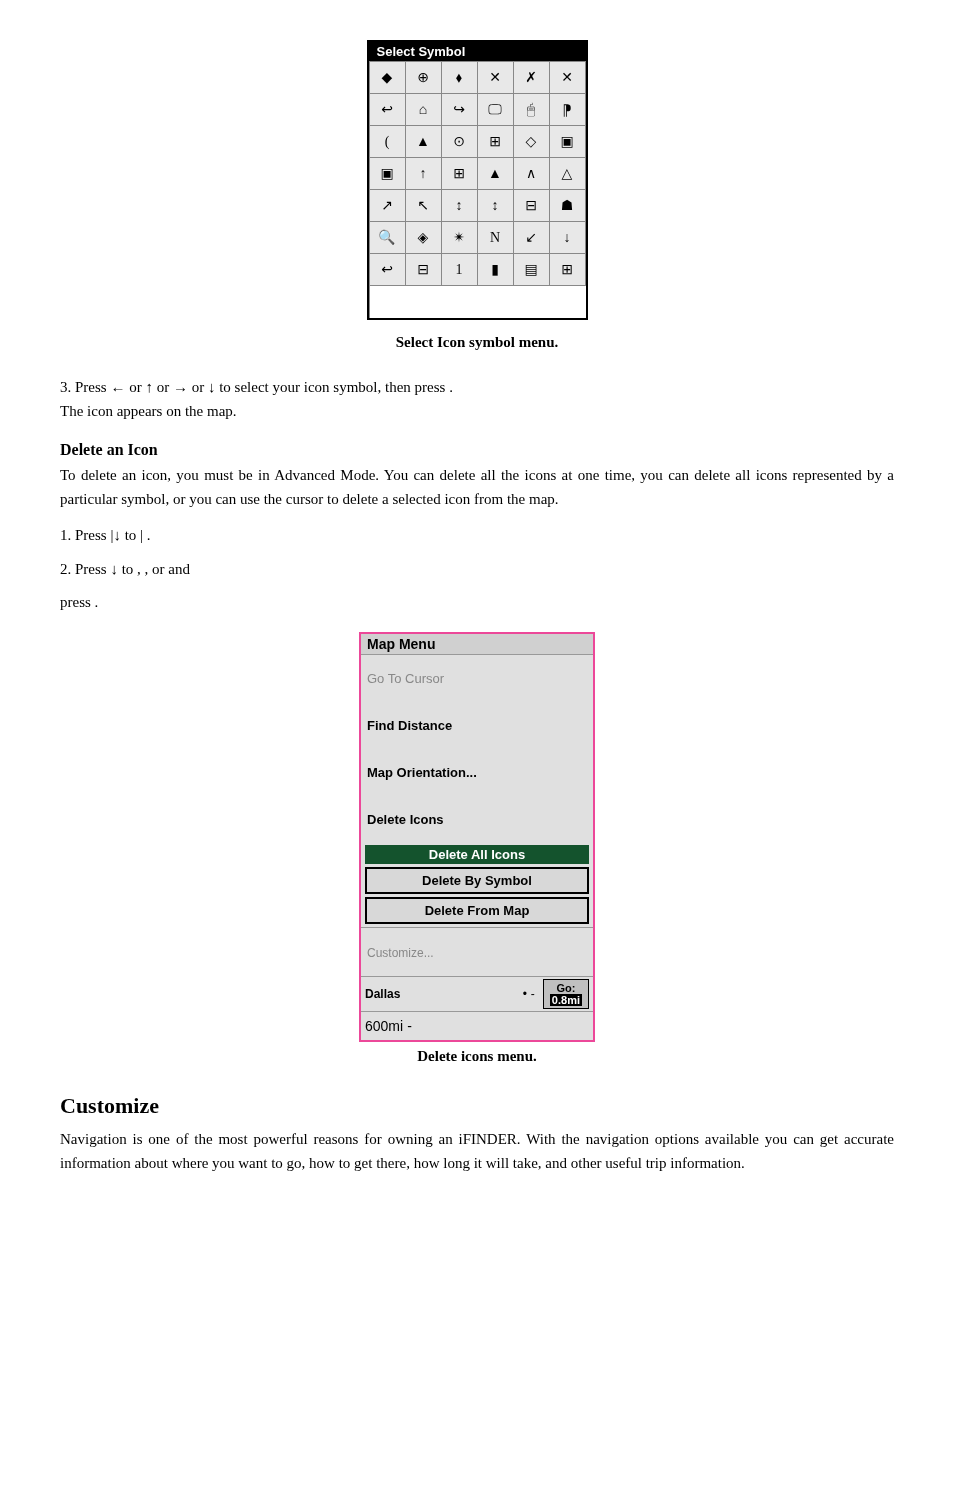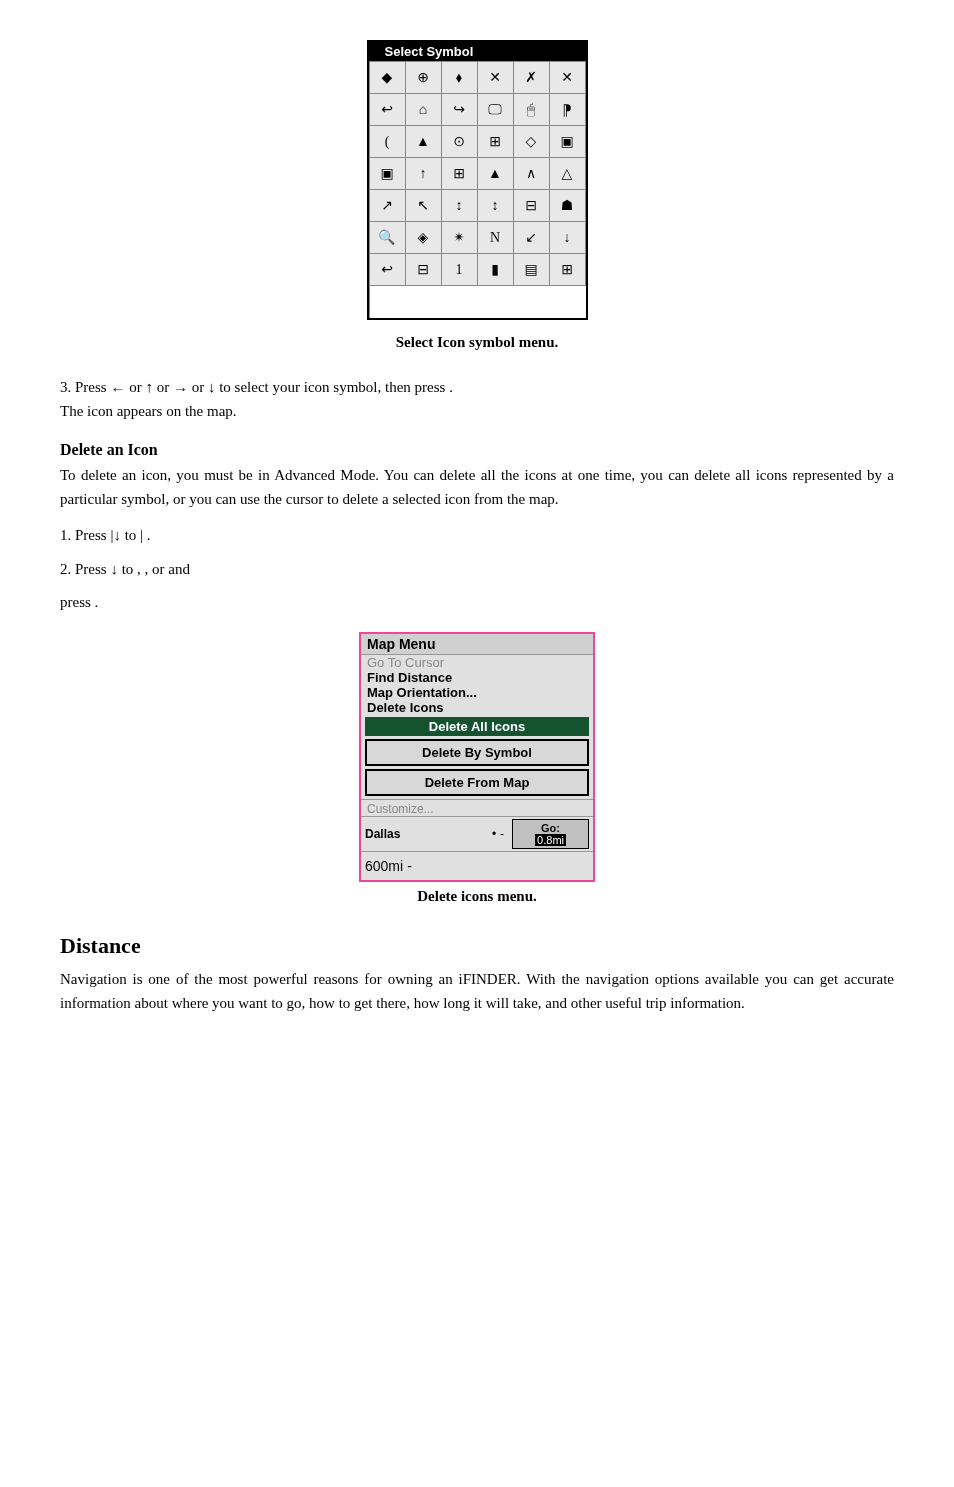"Select Symbol" .symbol-title-bar { padding: 2px 16px -> 2px 8px }
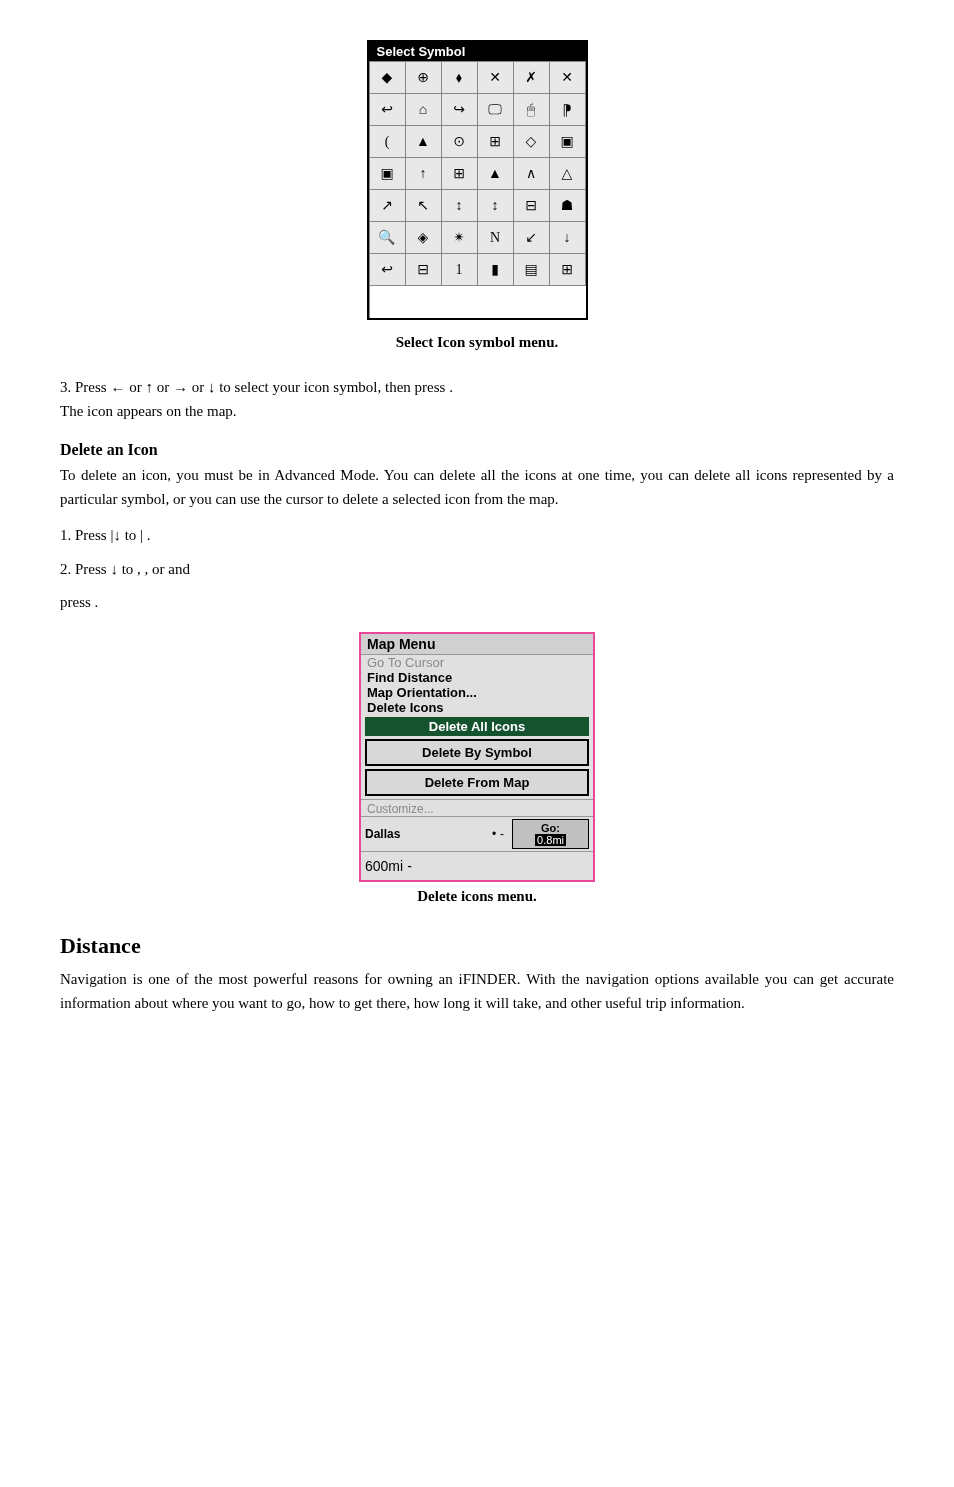"Go To Cursor" .map-menu-item { padding: 0 6px -> 16px 6px }
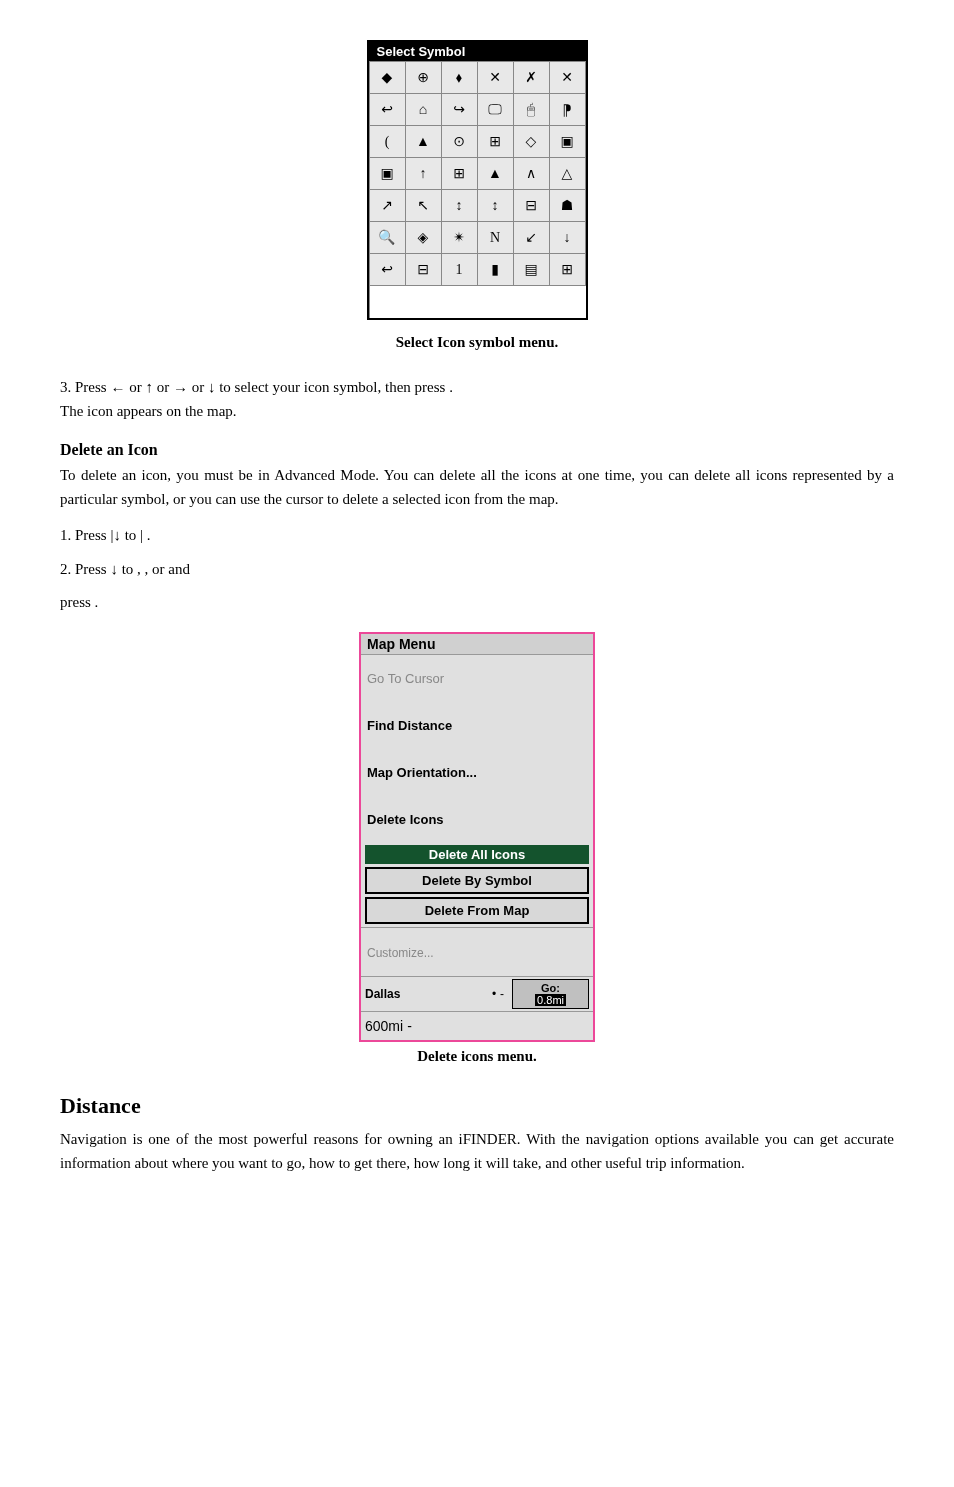"Go:" .map-menu-status-go { padding: 2px 22px -> 2px 6px }
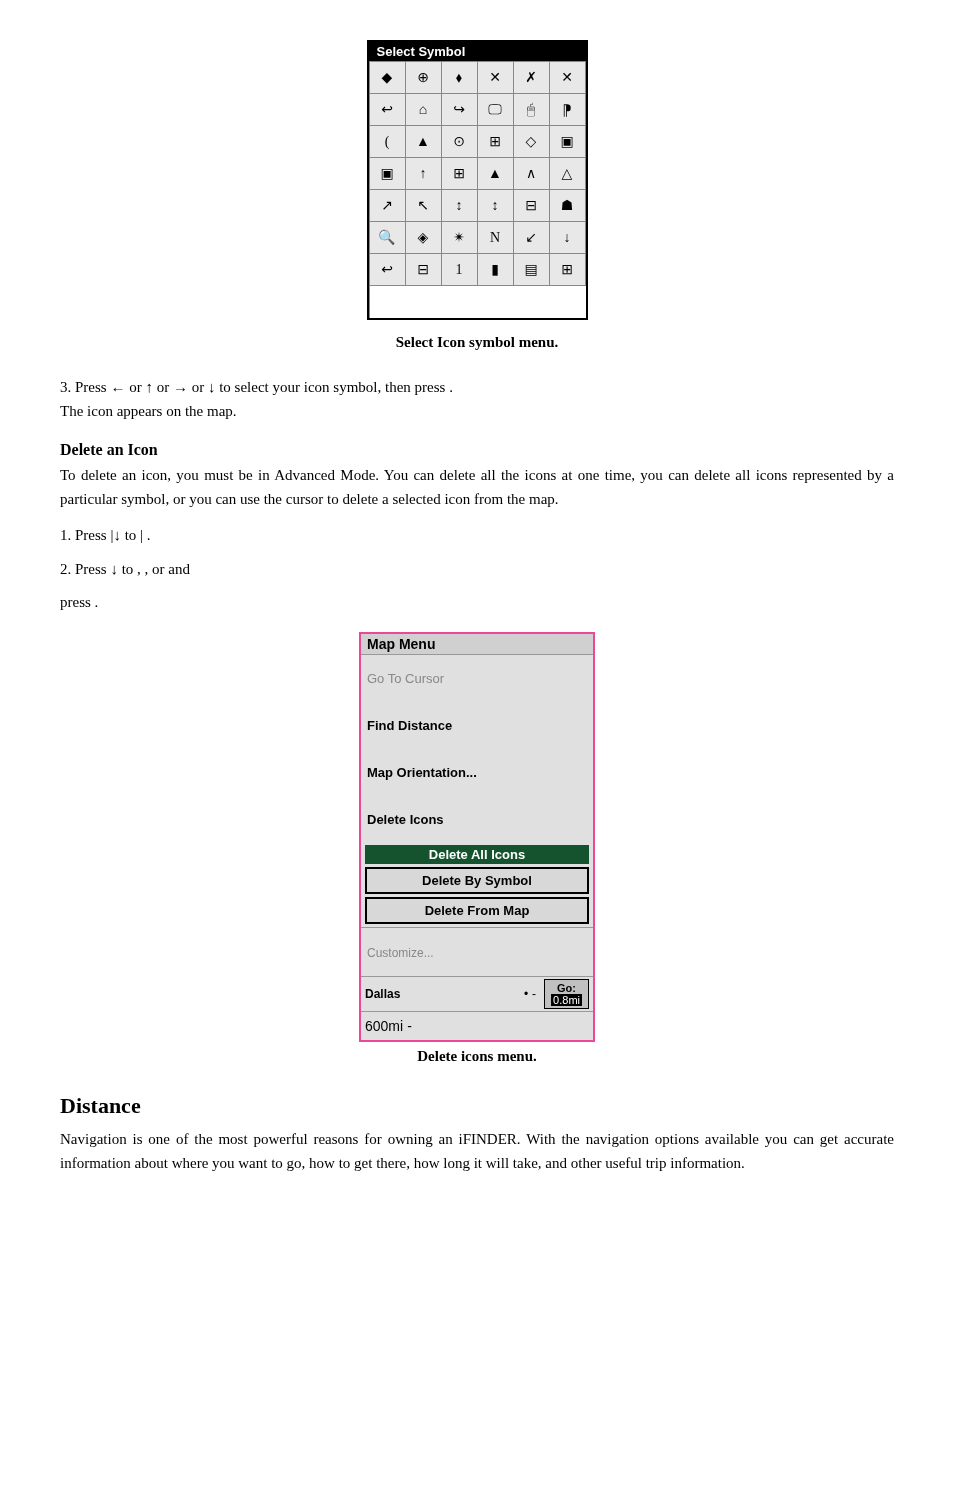"0.8mi" span { font-weight: normal -> bold }
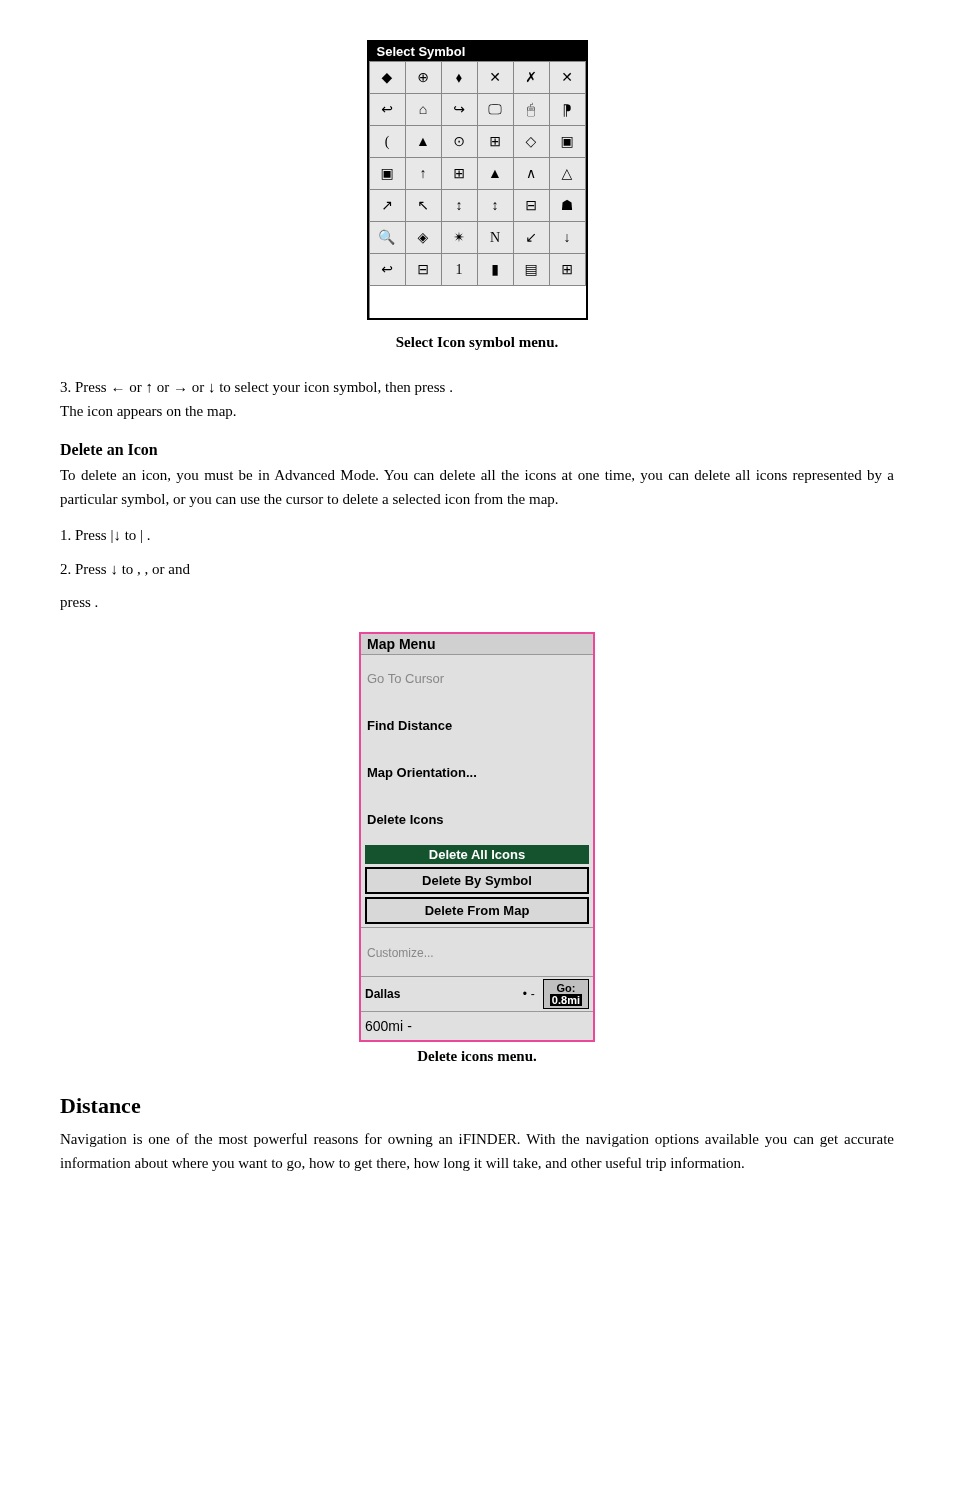"Distance" div.main-heading { text: Distance -> Customize }
